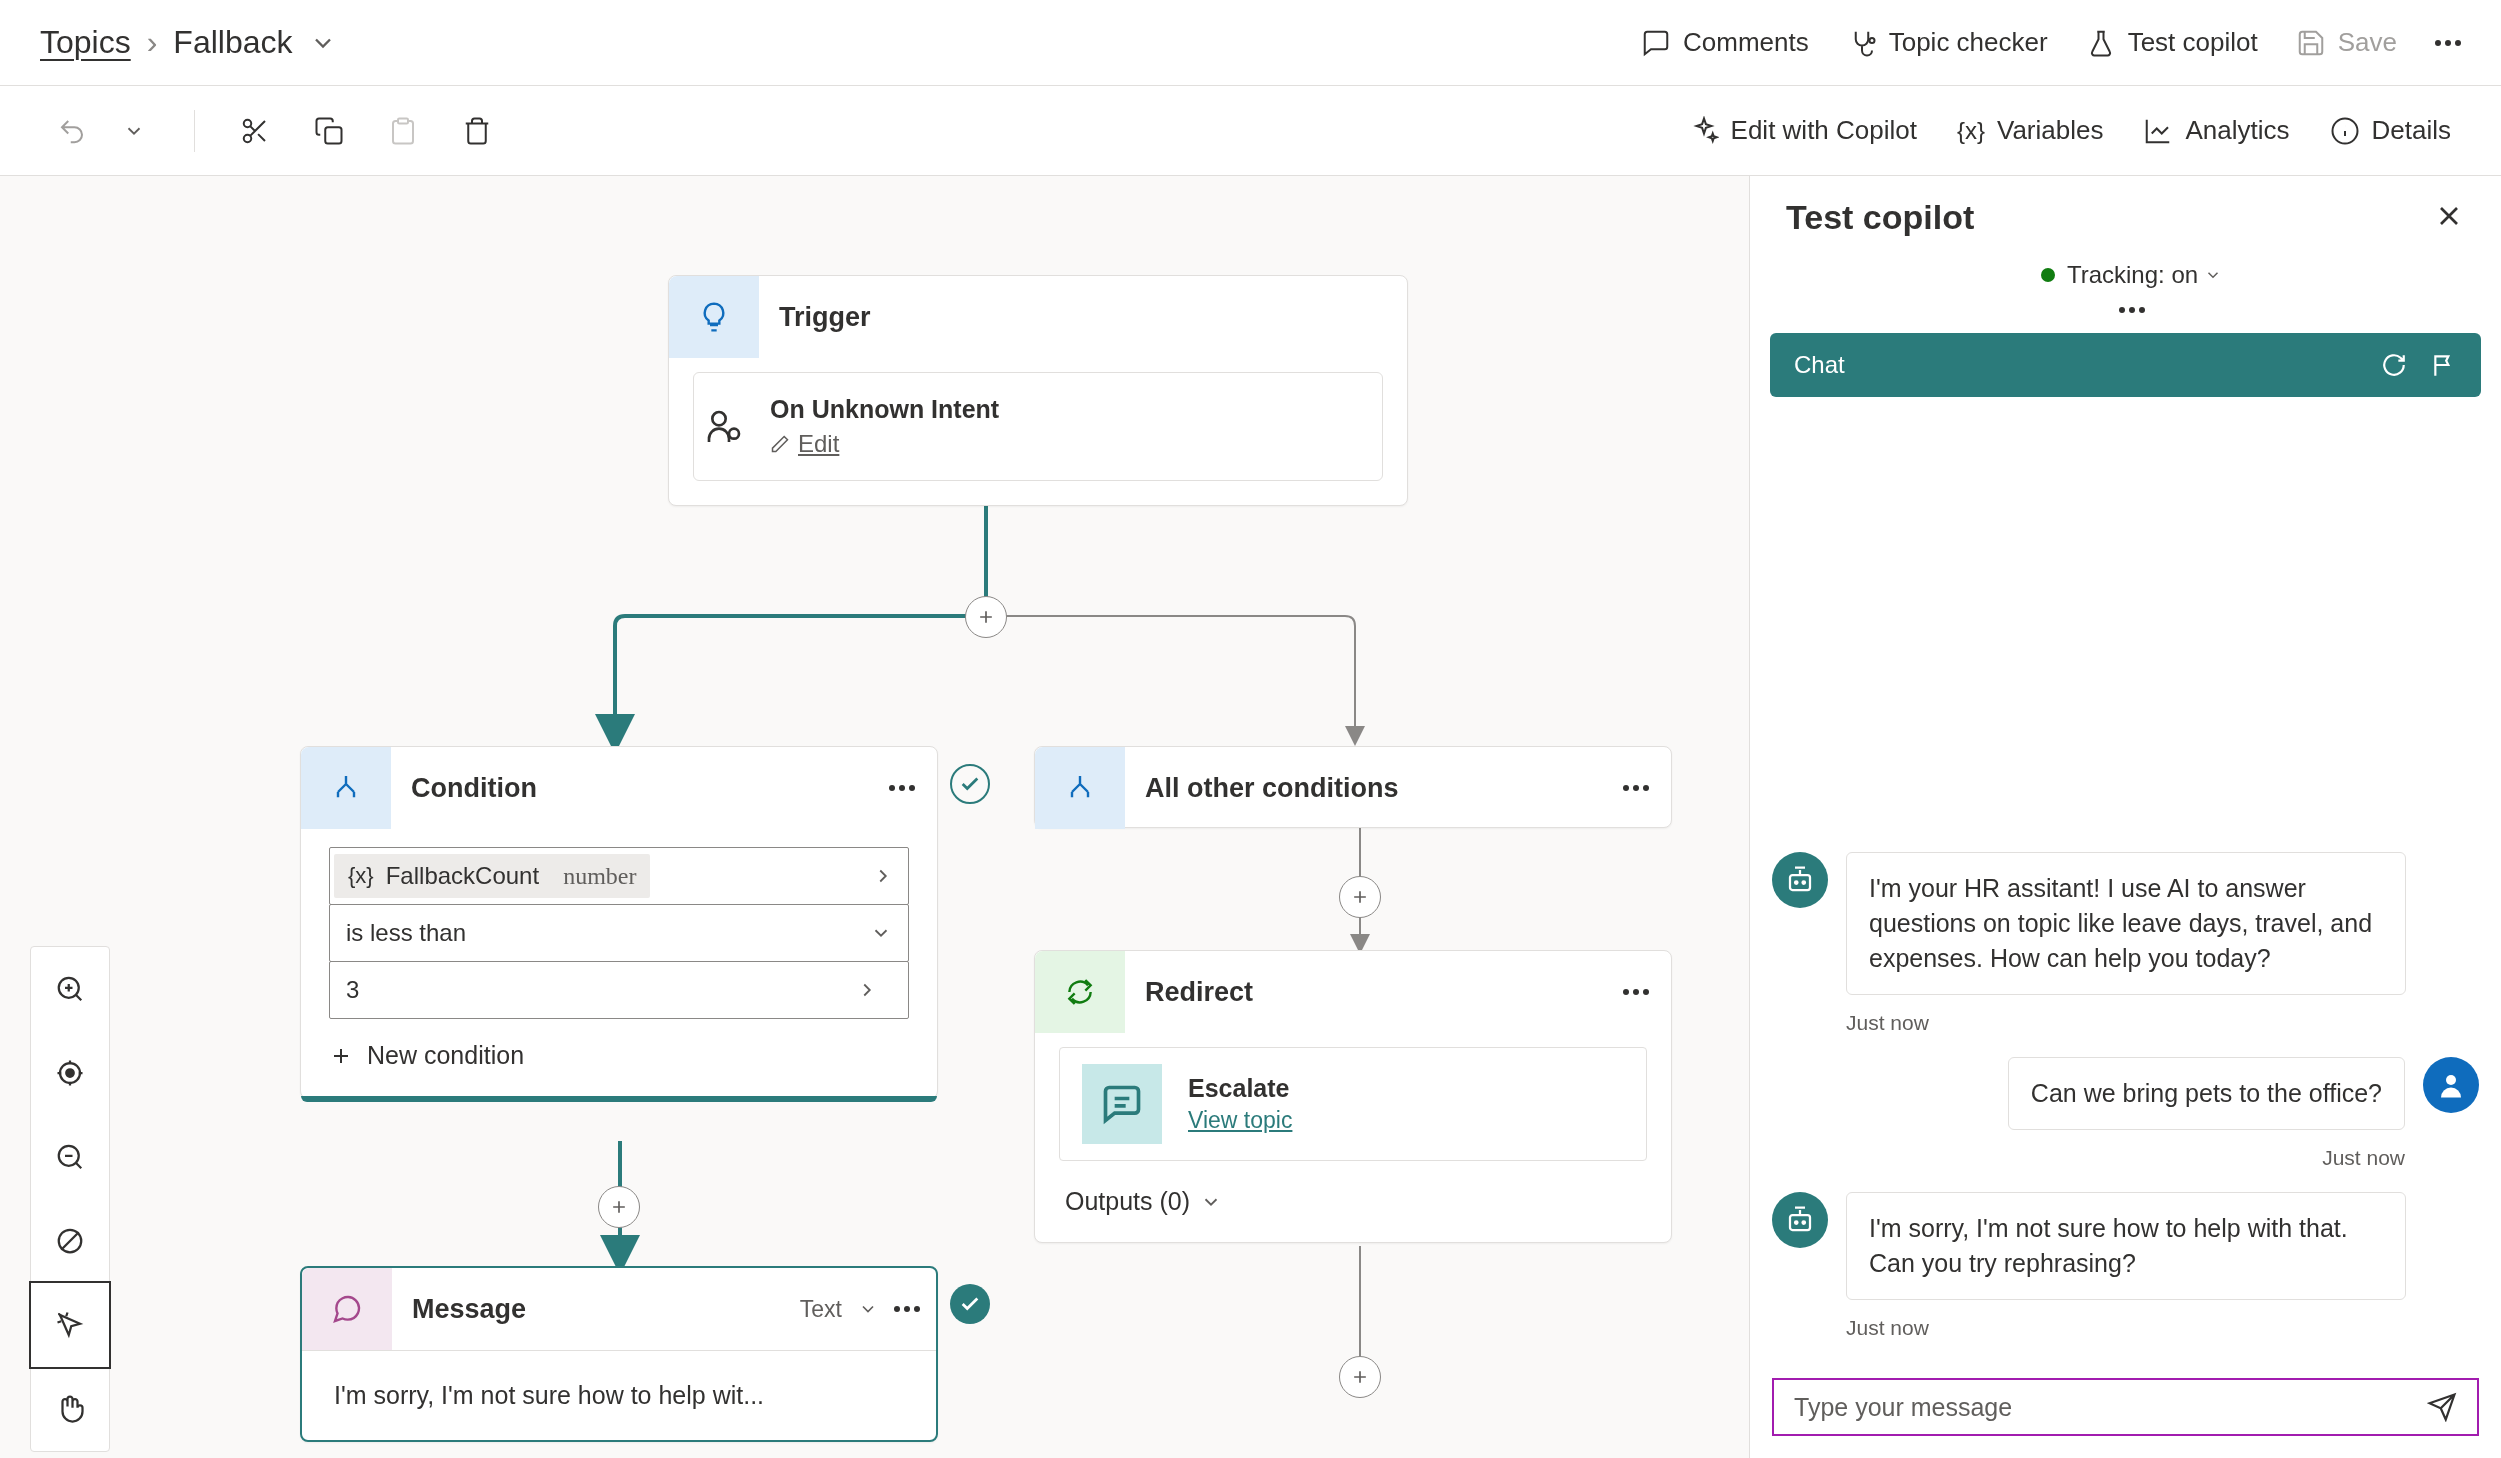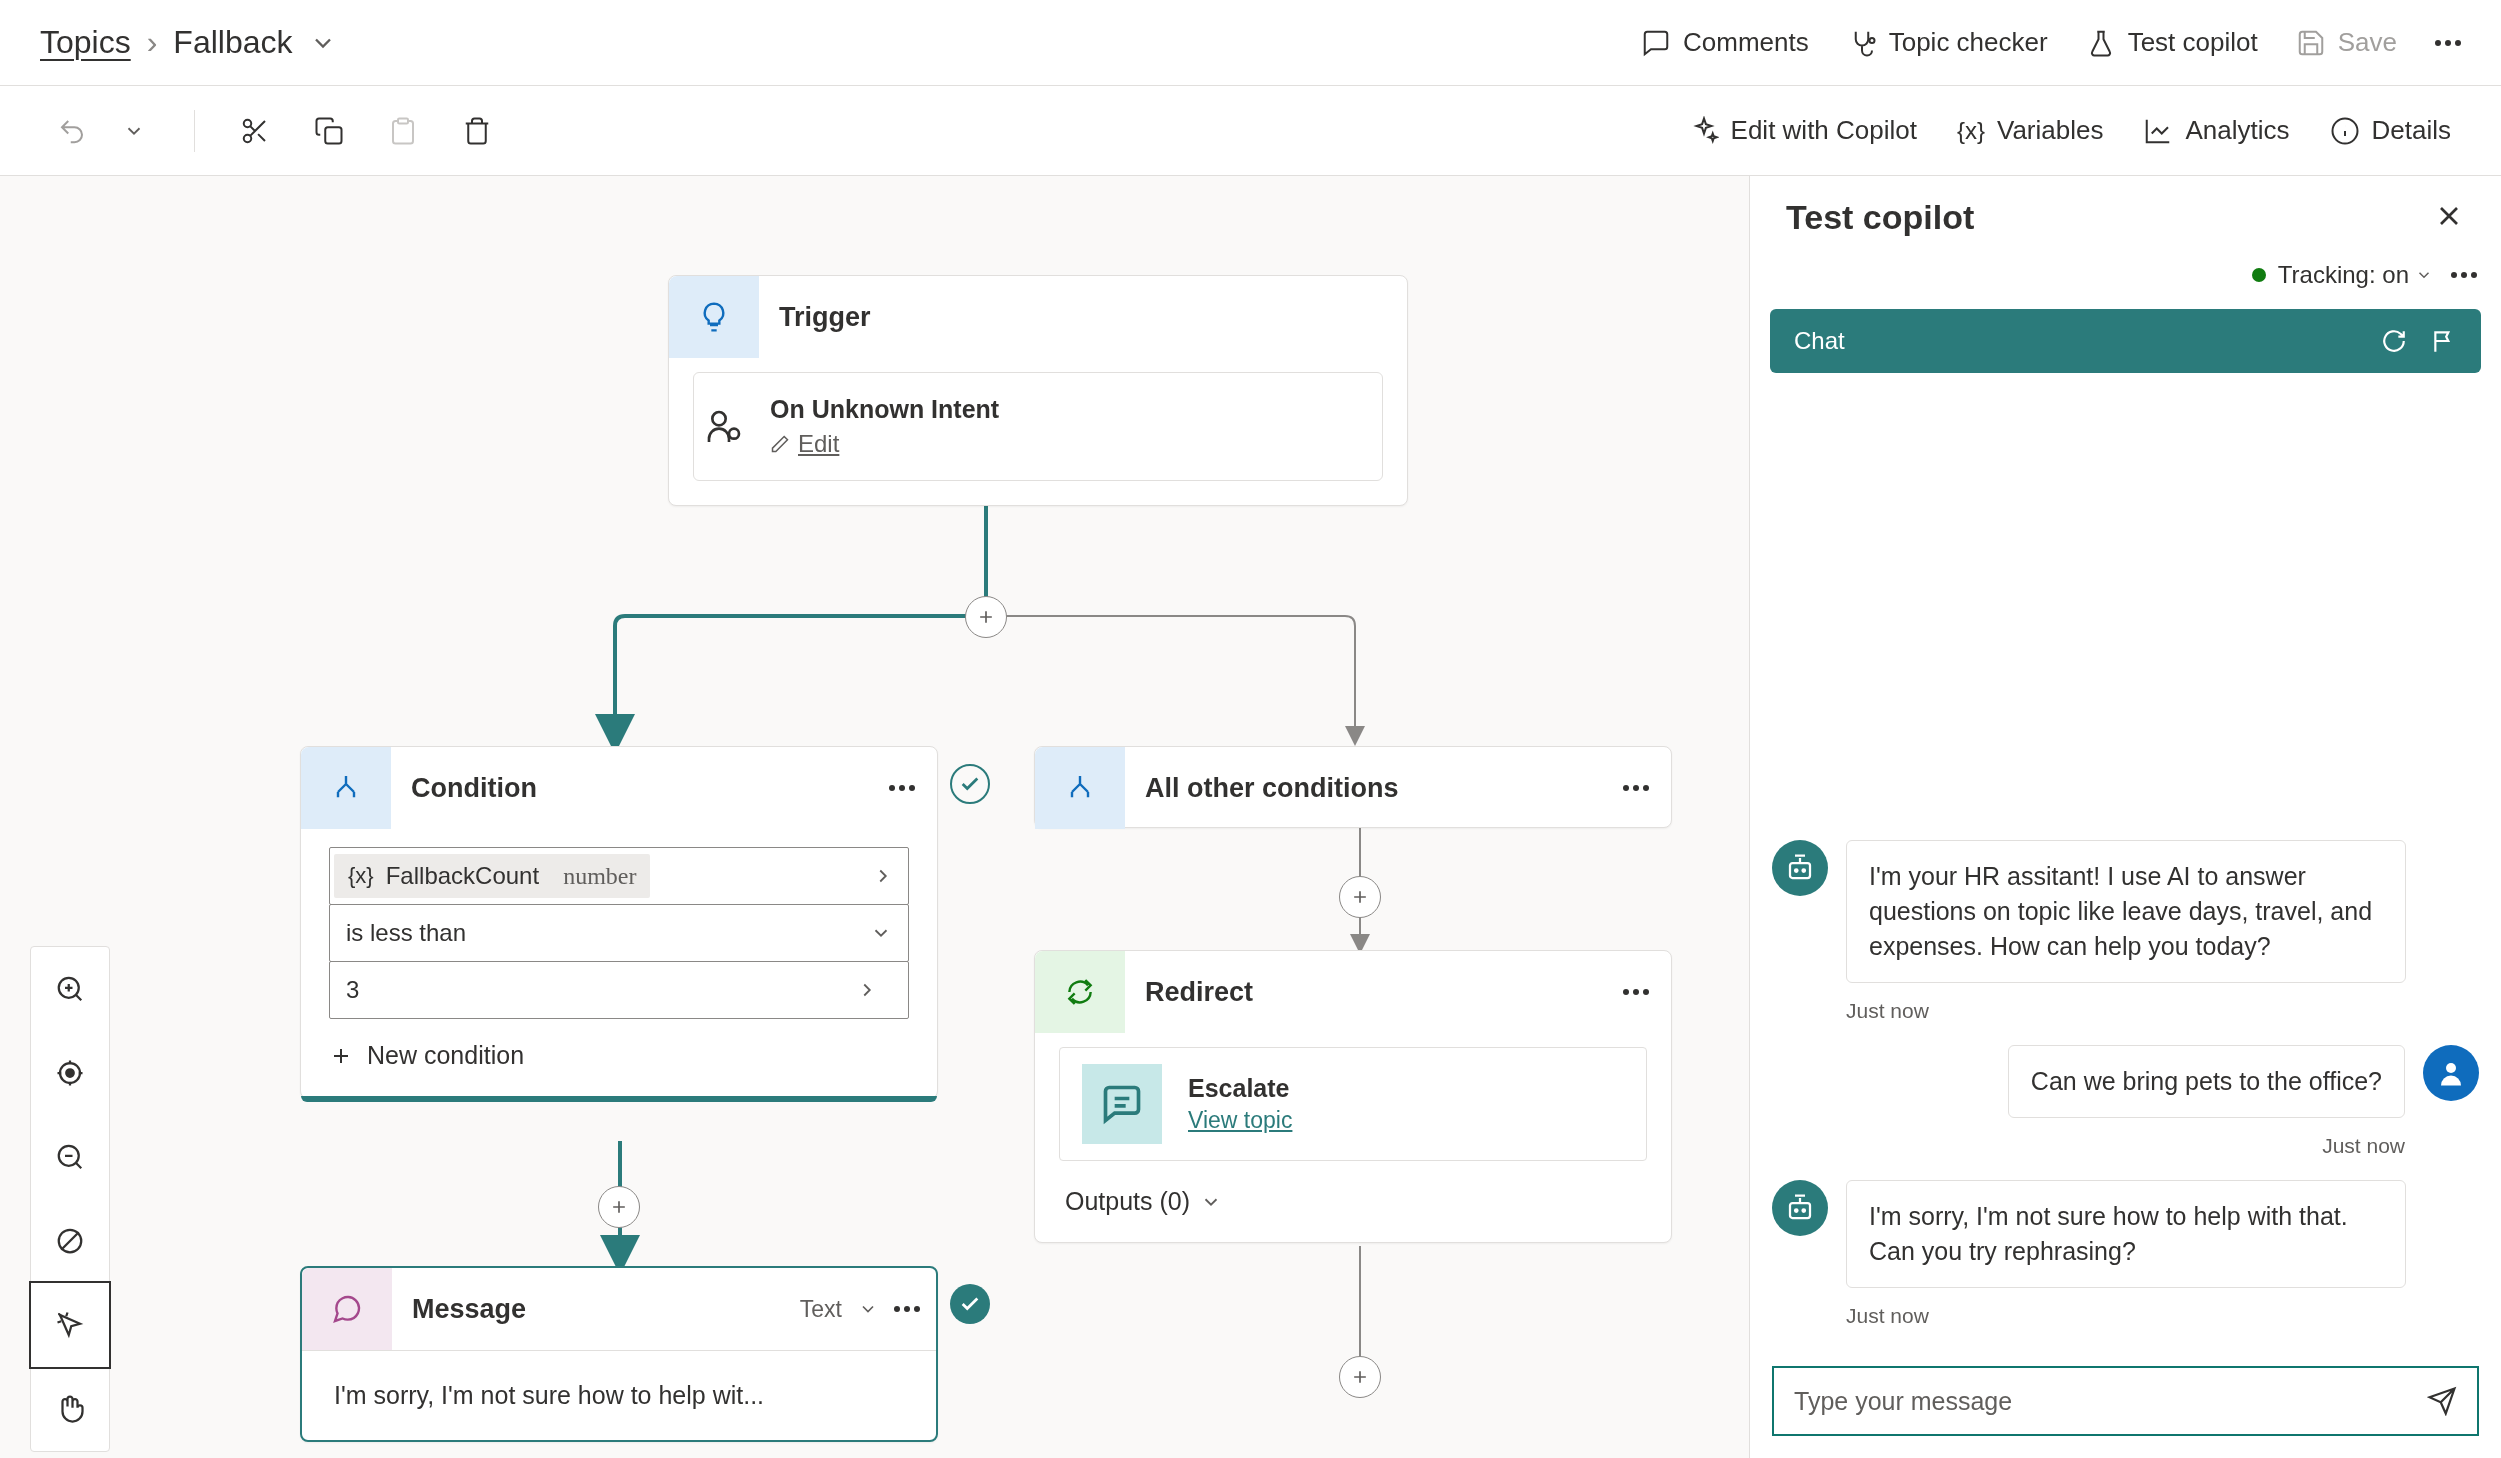"Tracking: on" .rp-sub { flex-direction: none -> column }
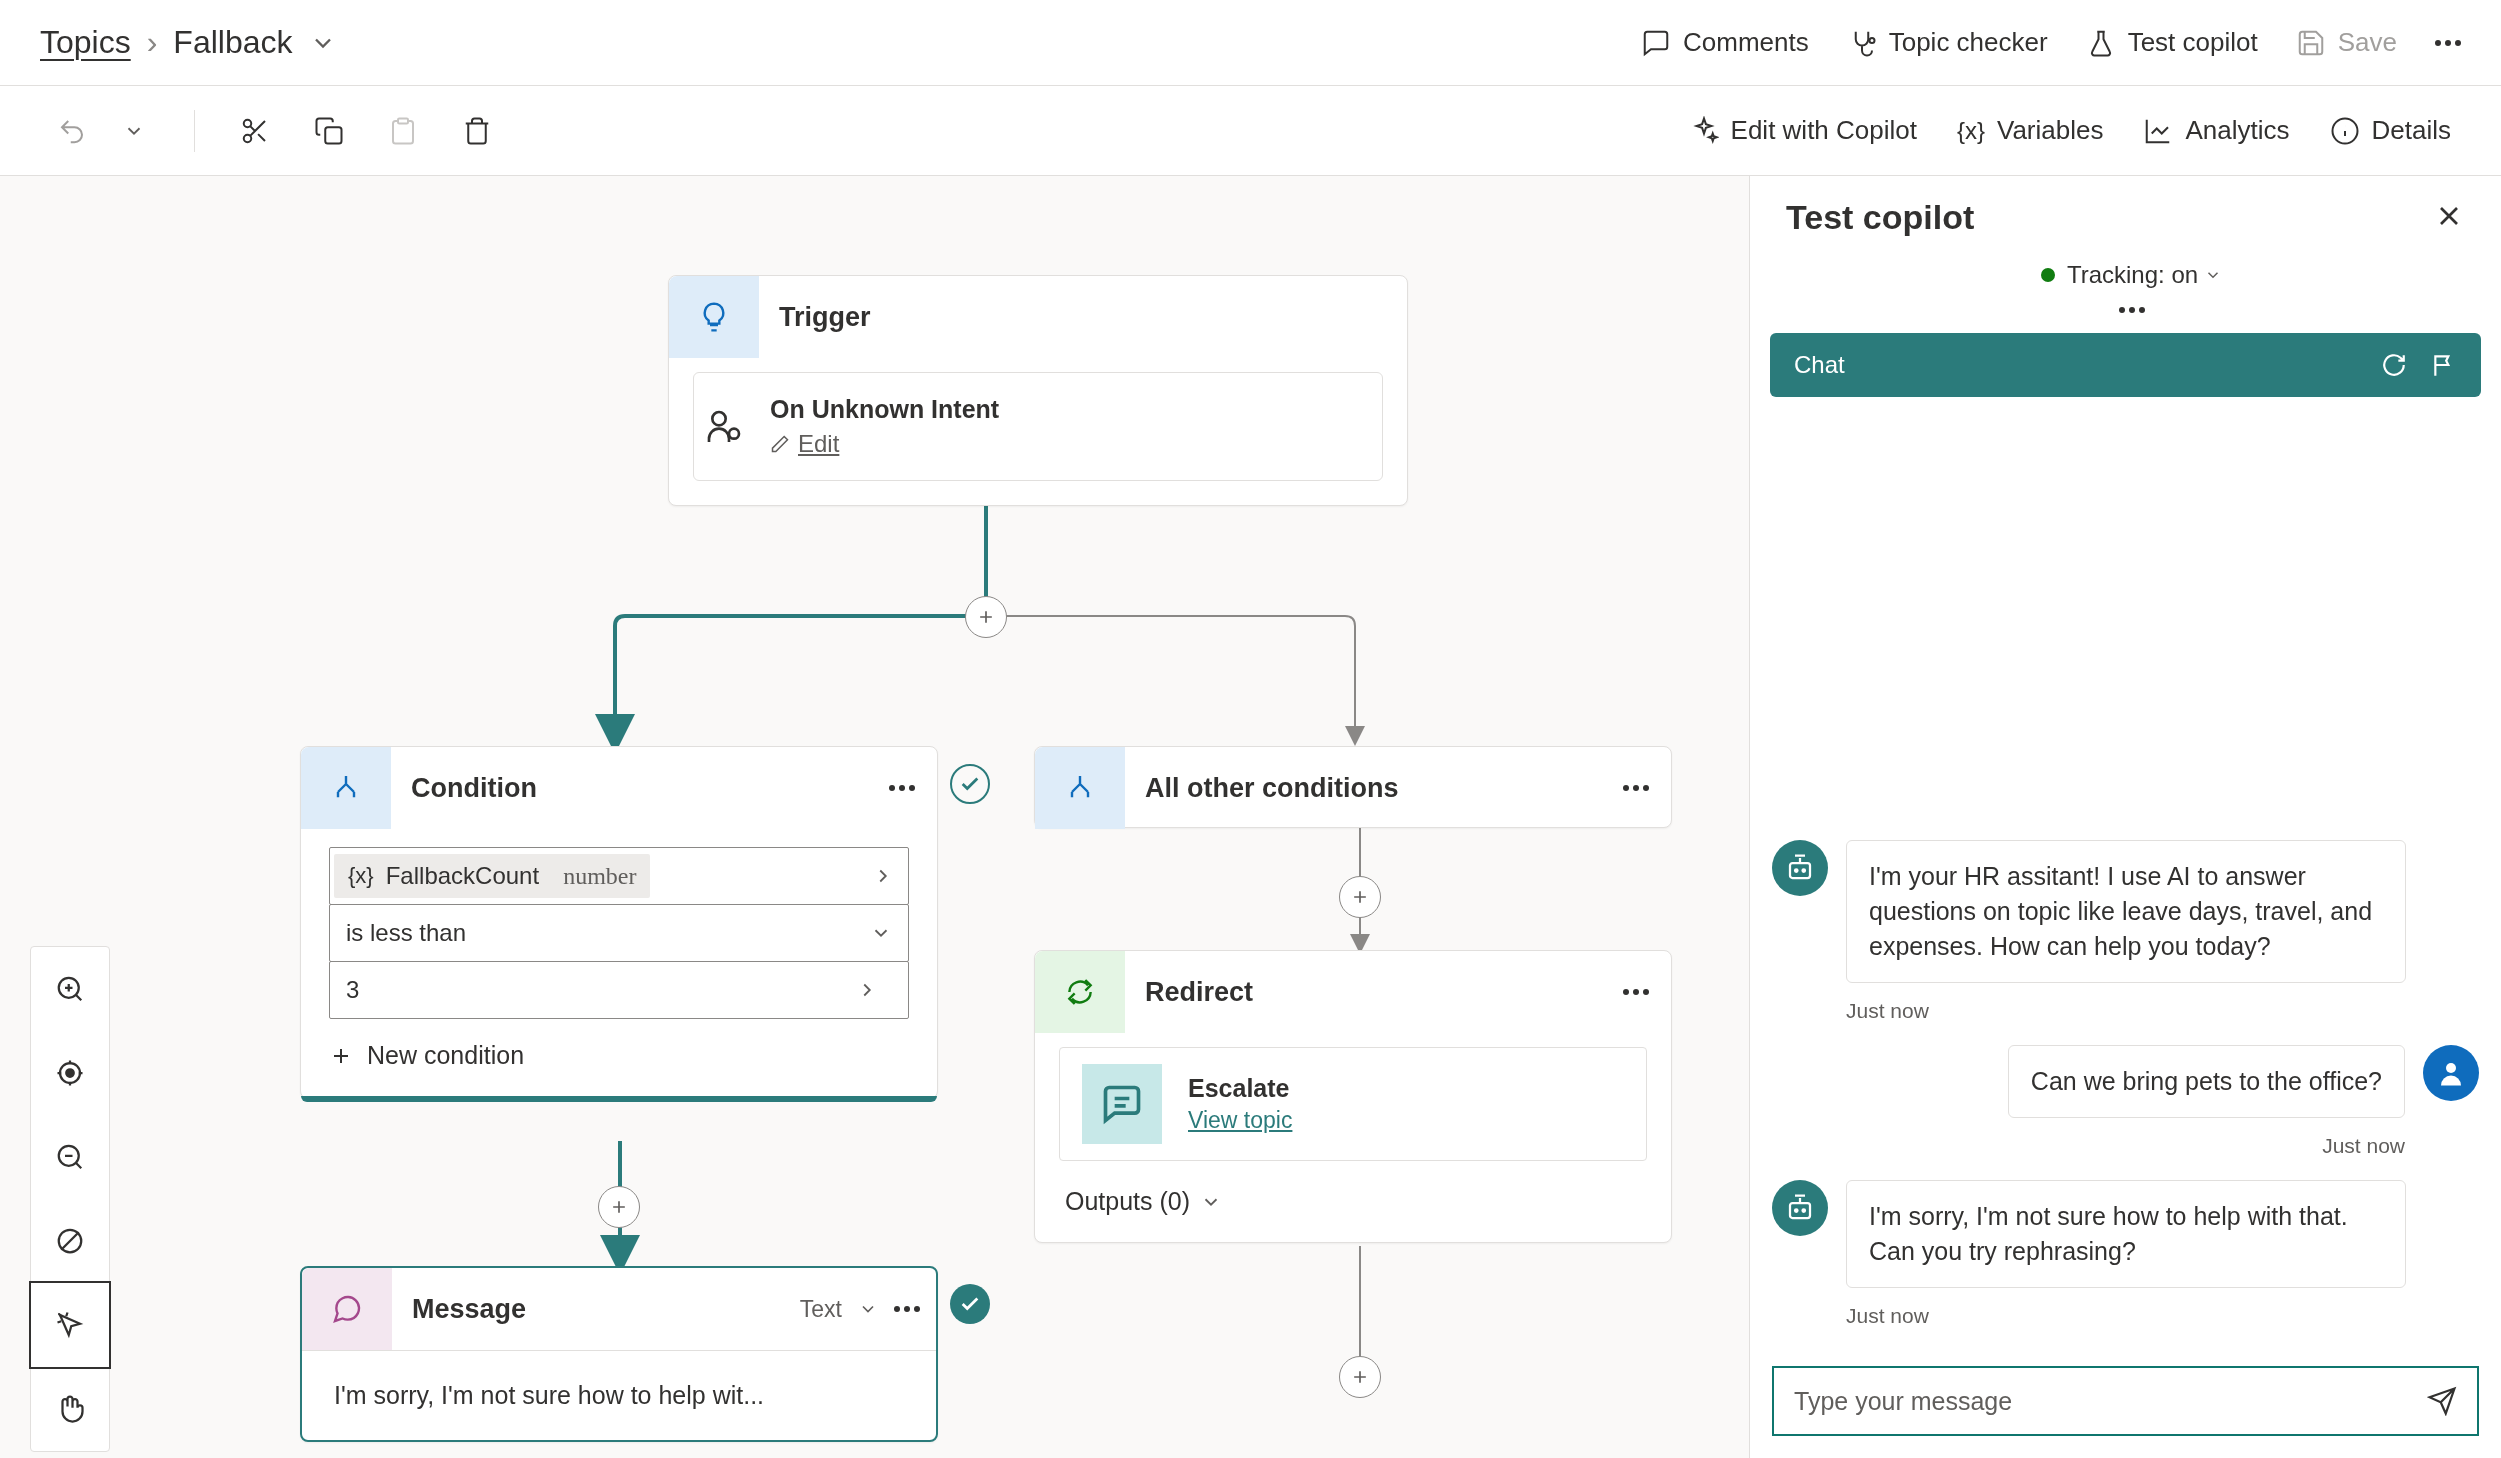"Type your message" .chat-input { border: 2px solid #0f766e -> 2px solid #a21caf; height: 70px -> 58px }
